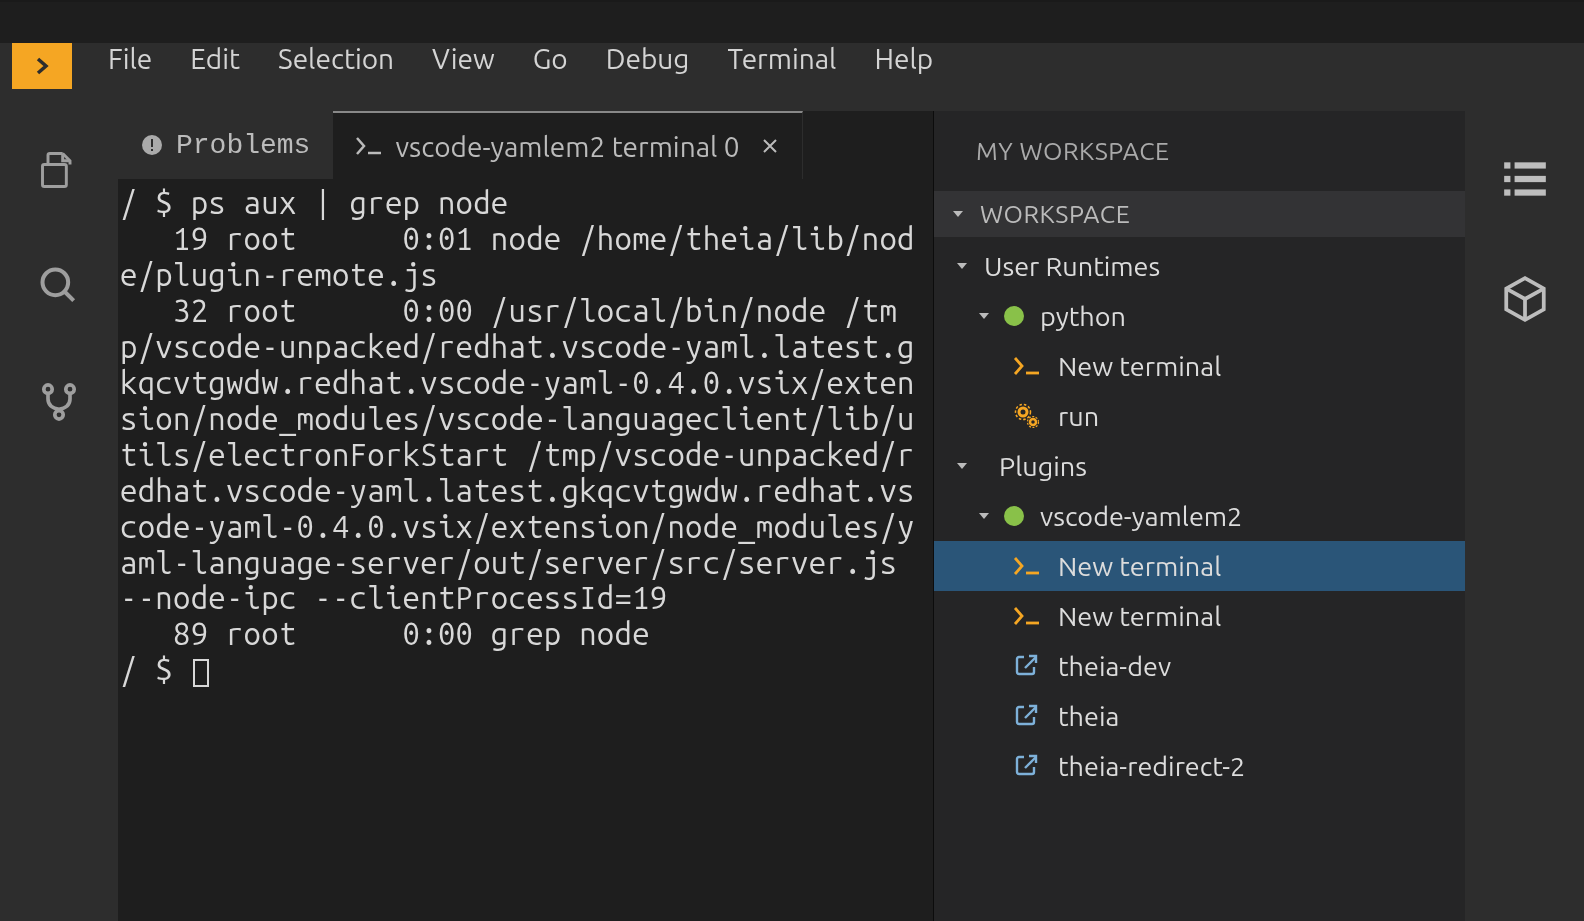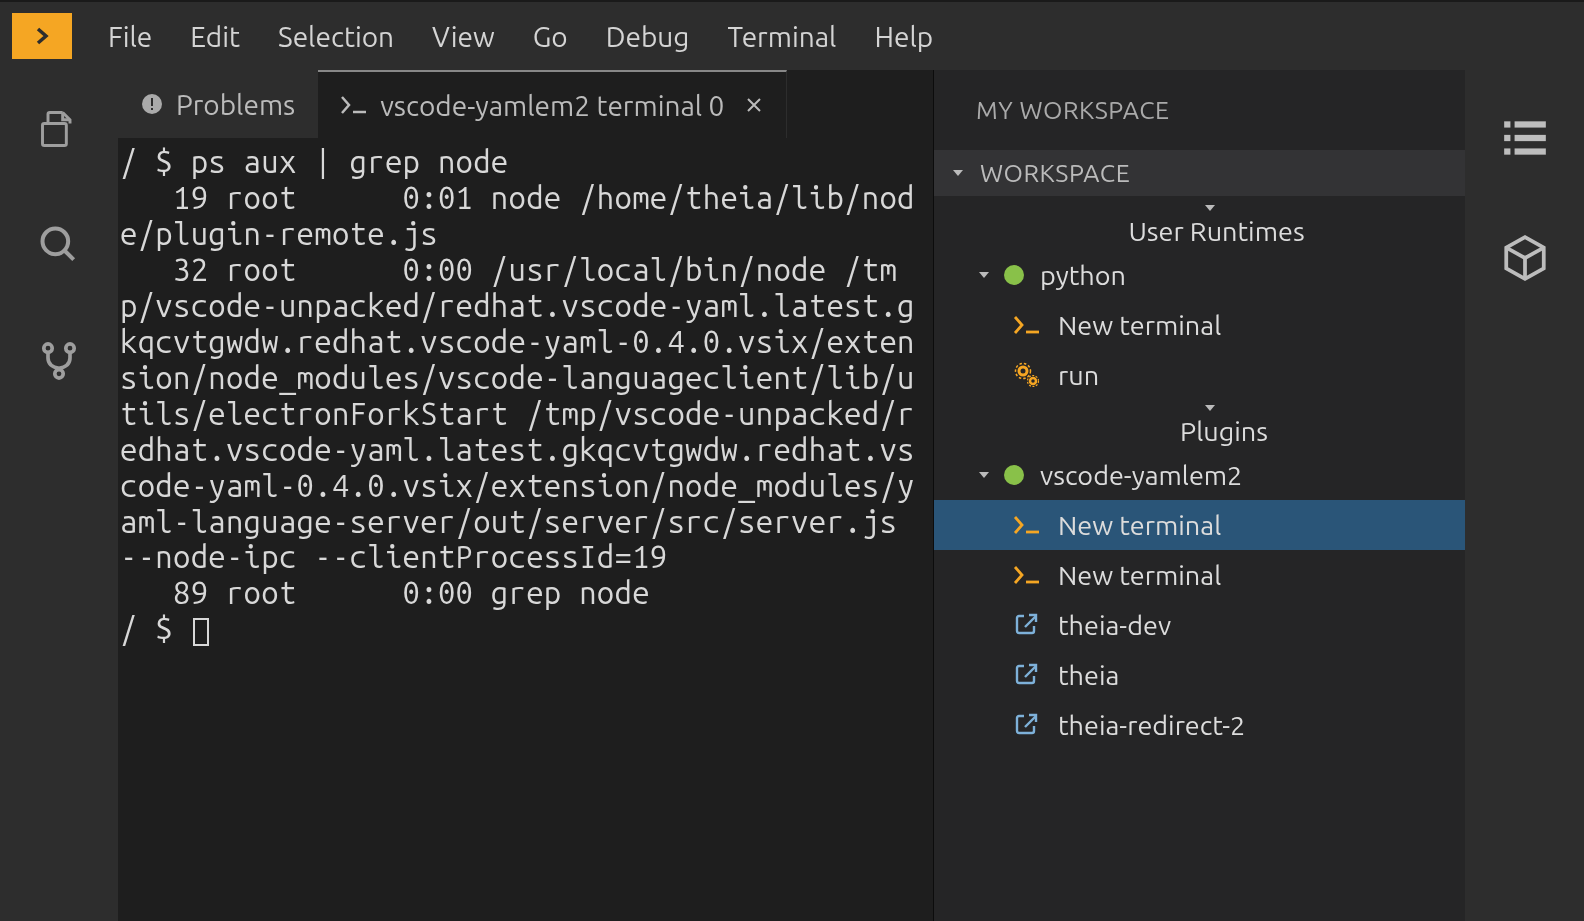"File" .menubar { align-items: center -> flex-start; margin-top: none -> 41px }
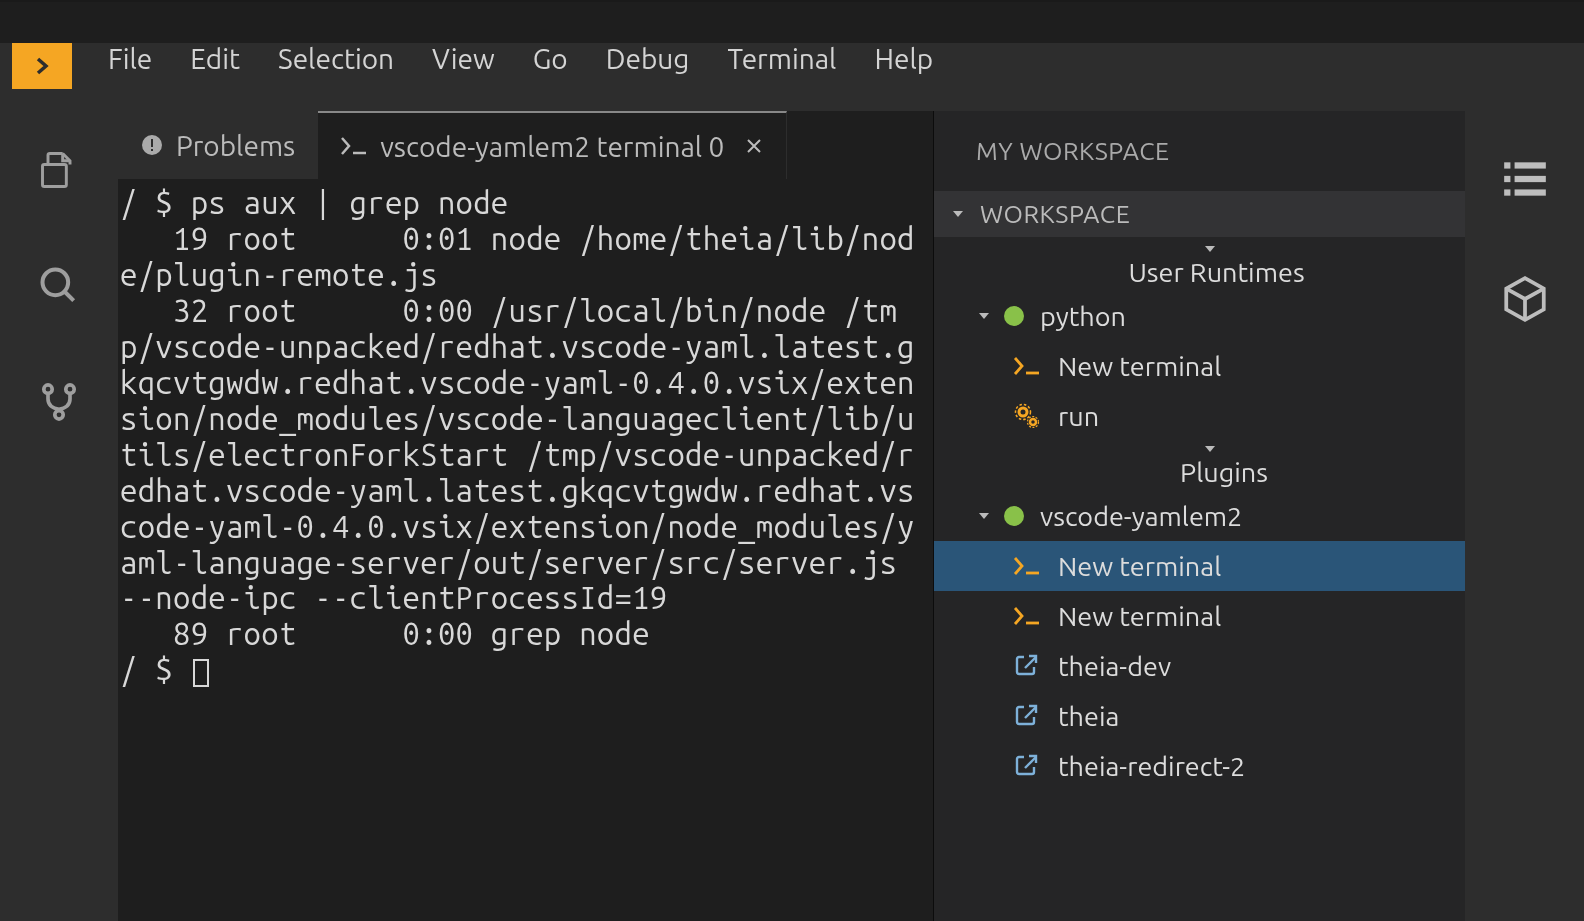"Problems" .tab.inactive { font-family: none -> Liberation Mono, monospace }
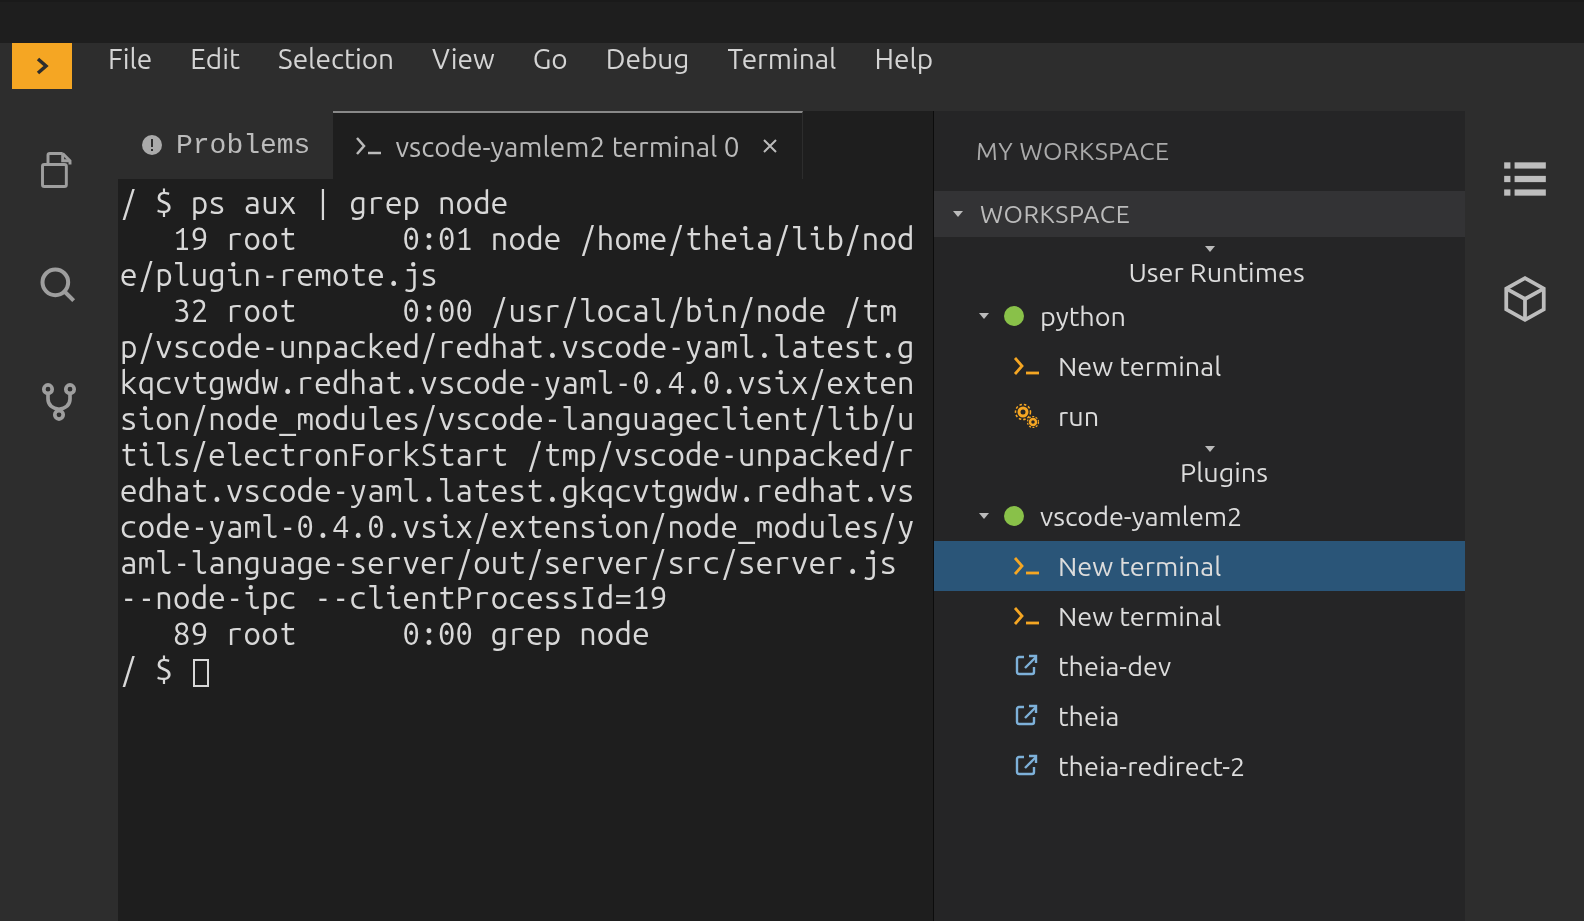"User Runtimes" .indent-1 { flex-direction: column -> none }
